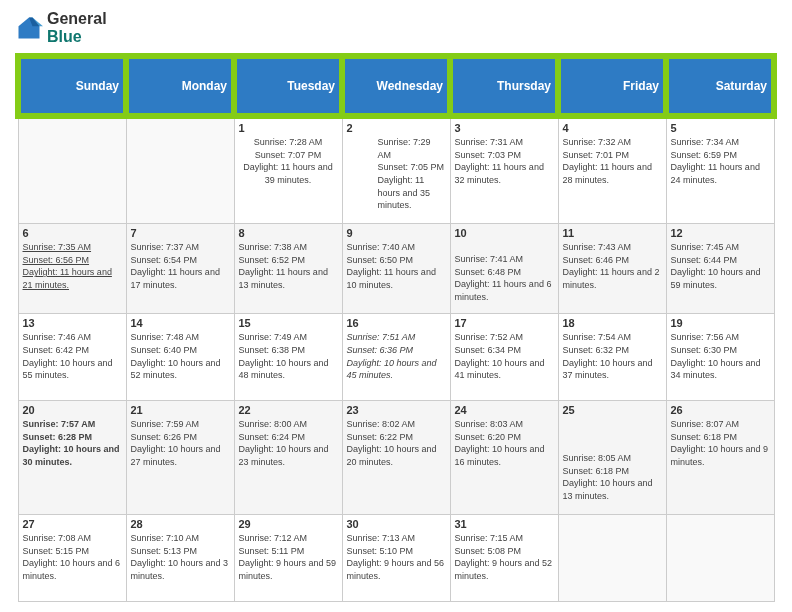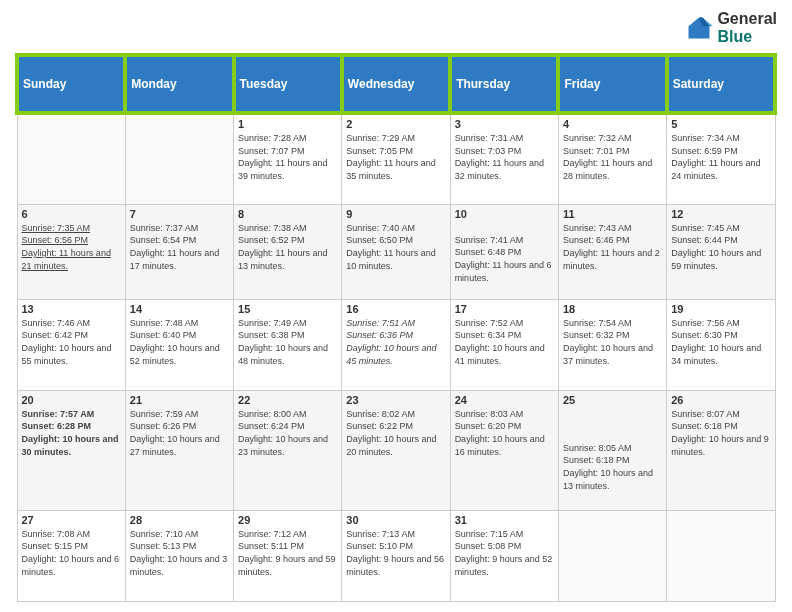"General" .header { justify-content: flex-end -> flex-start }
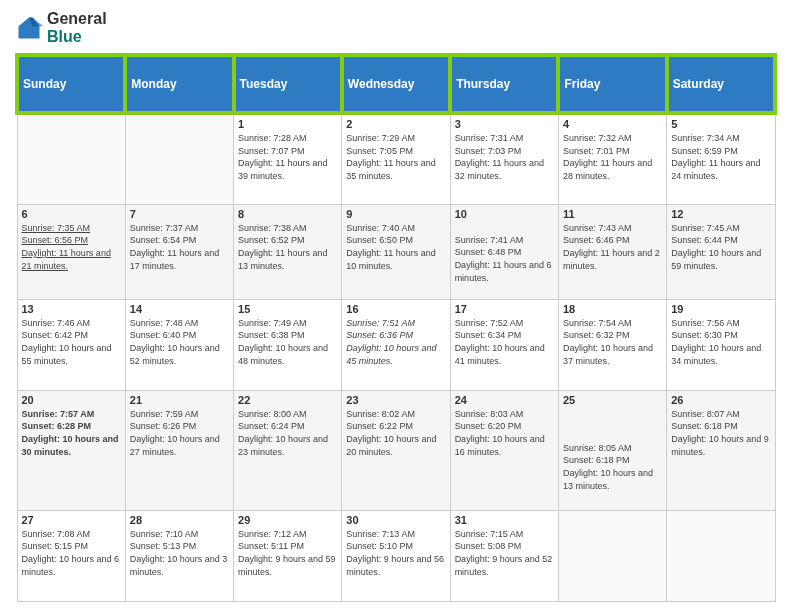"Sunday" .calendar th { border: 4px solid #84cc16 -> 6px solid #84cc16; text-align: left -> right }
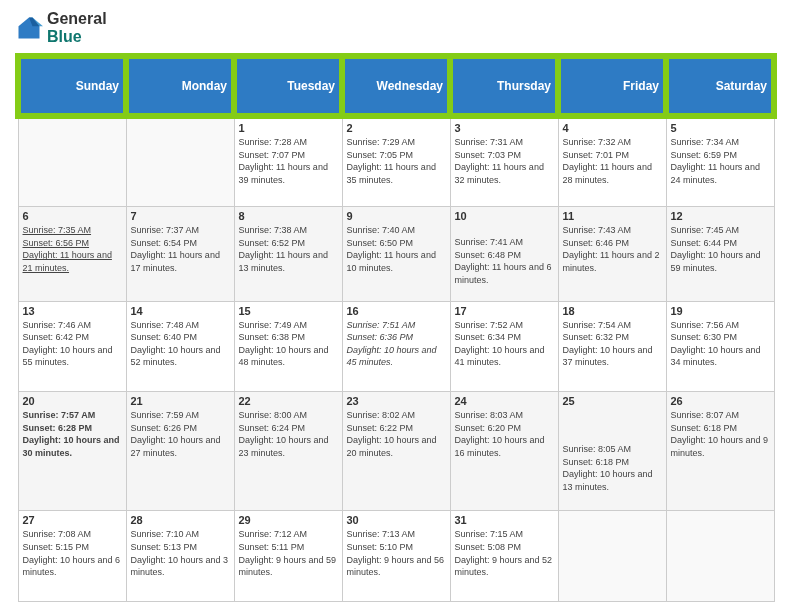"Sunrise: 7:28 AM" div.day-info { text-align: none -> center }
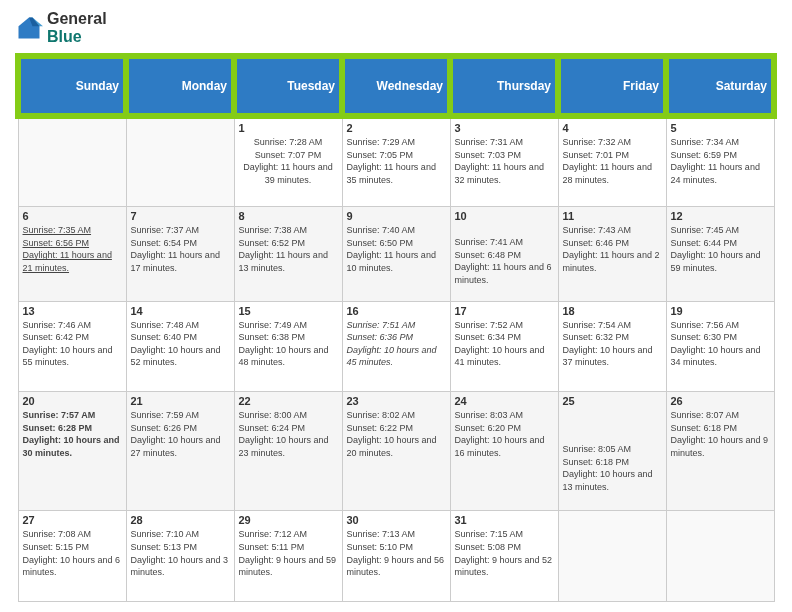"Sunrise: 7:29 AM" div.day-info { margin-left: none -> 31px }
